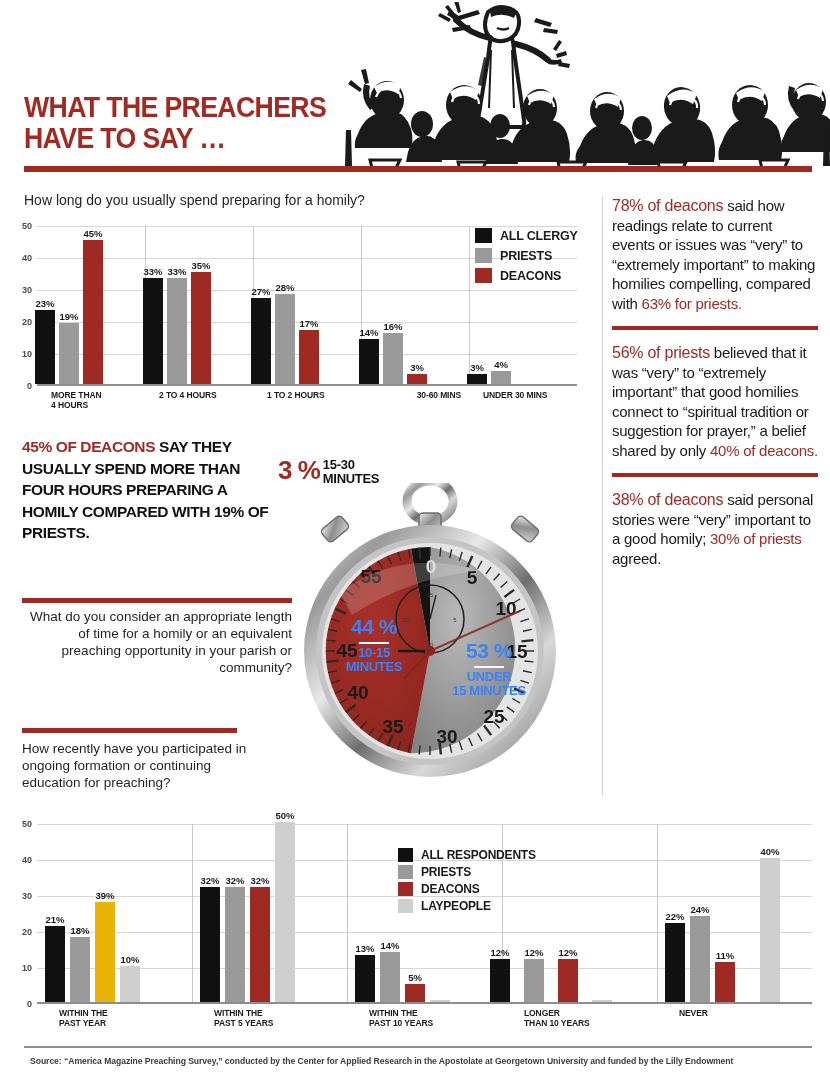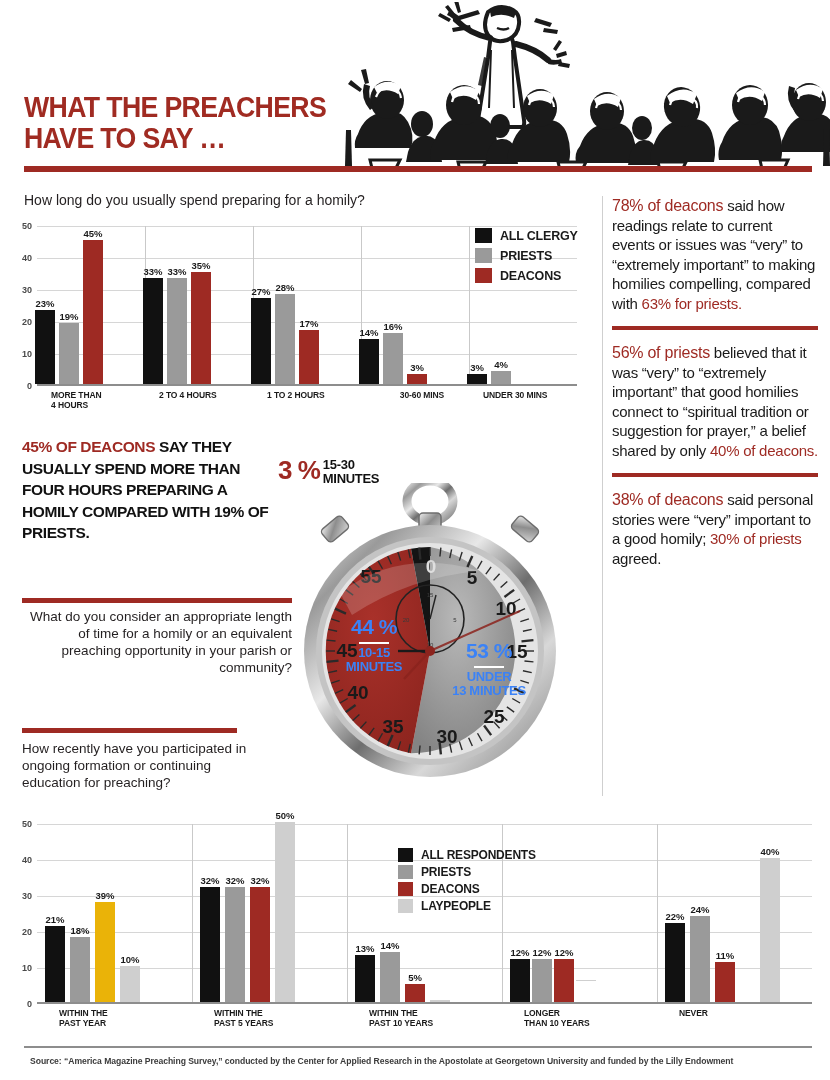"30-60 MINS" div.xlab { left: 324px -> 316px; text-align: center -> right }
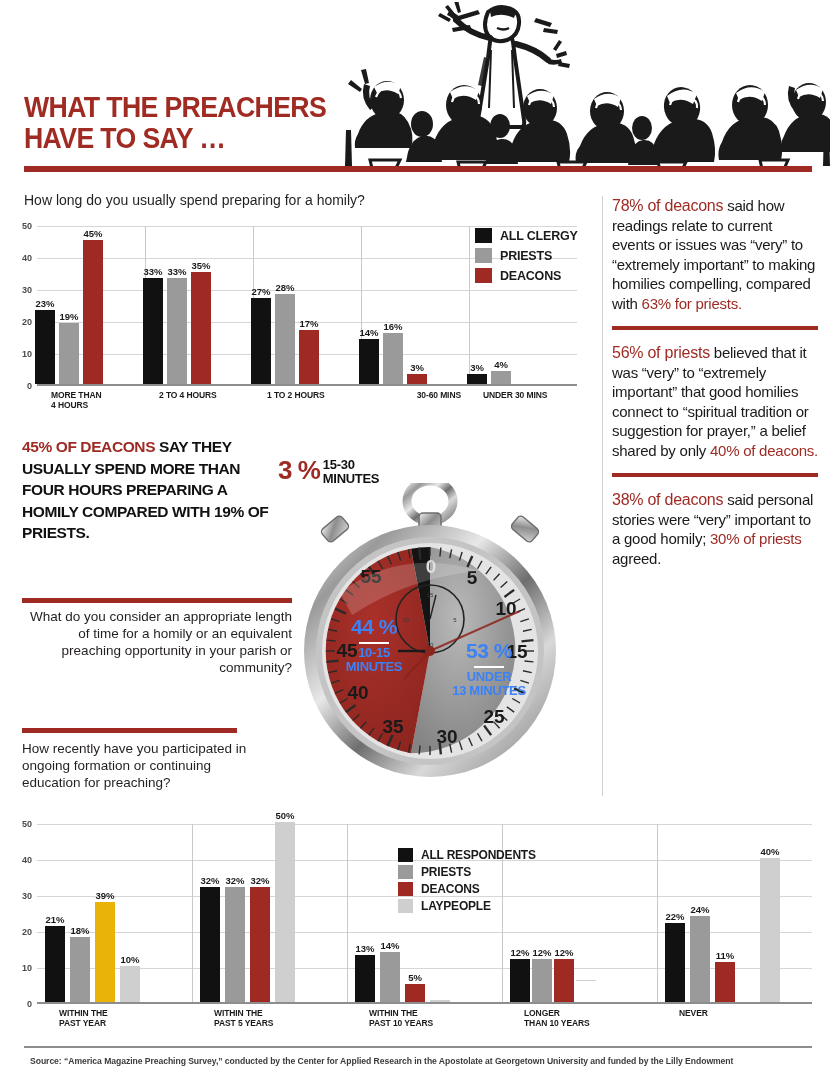"13 MINUTES" span { text: 13 -> 15 }
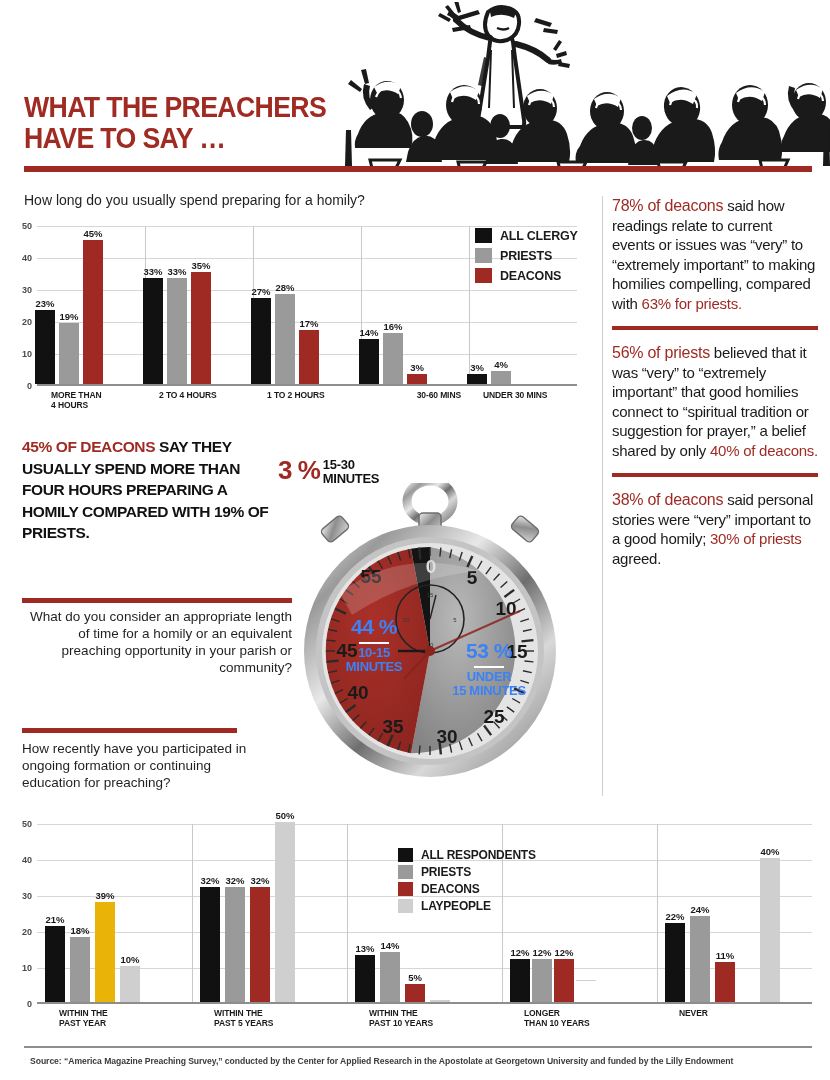"12%" div.bargroup { align-items: center -> none; gap: 2px -> 14px; left: 473px -> 453px }
